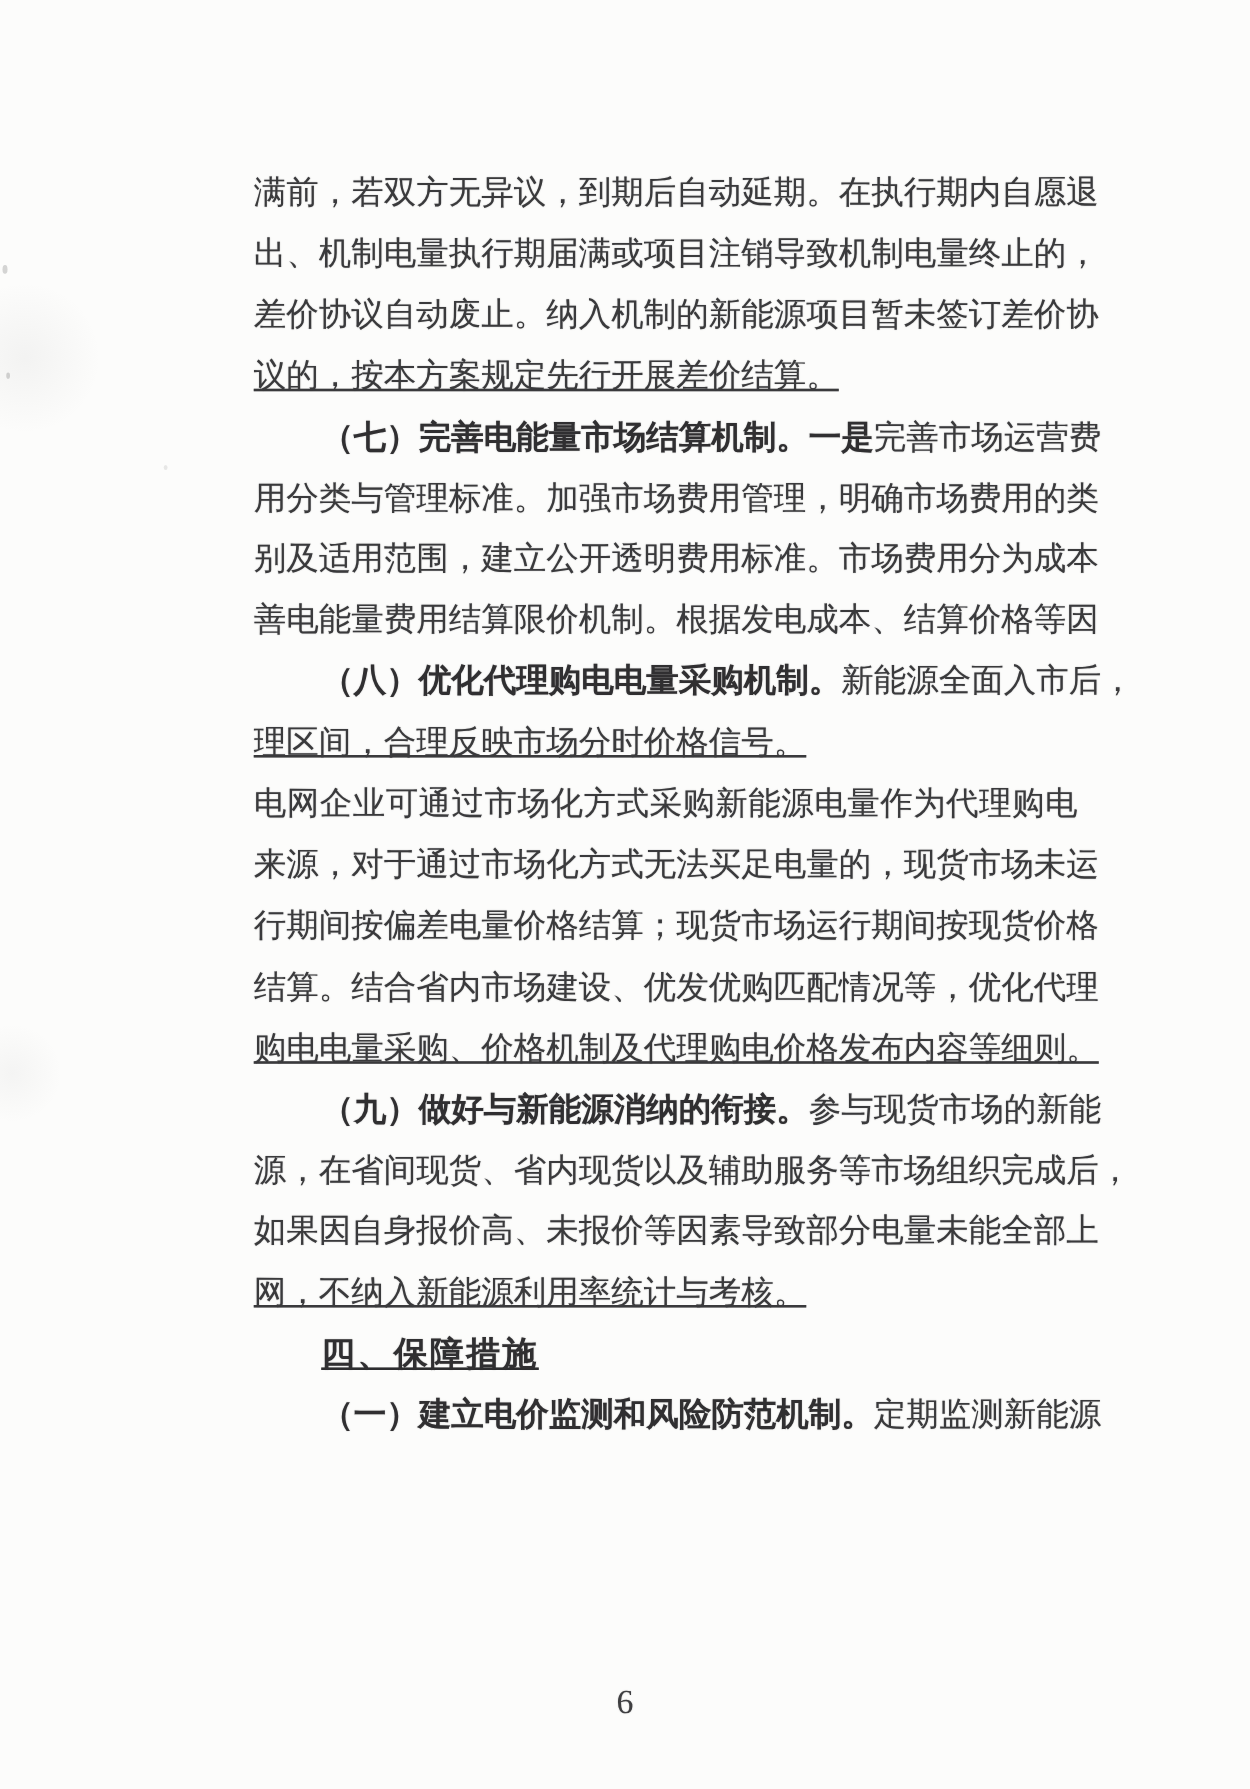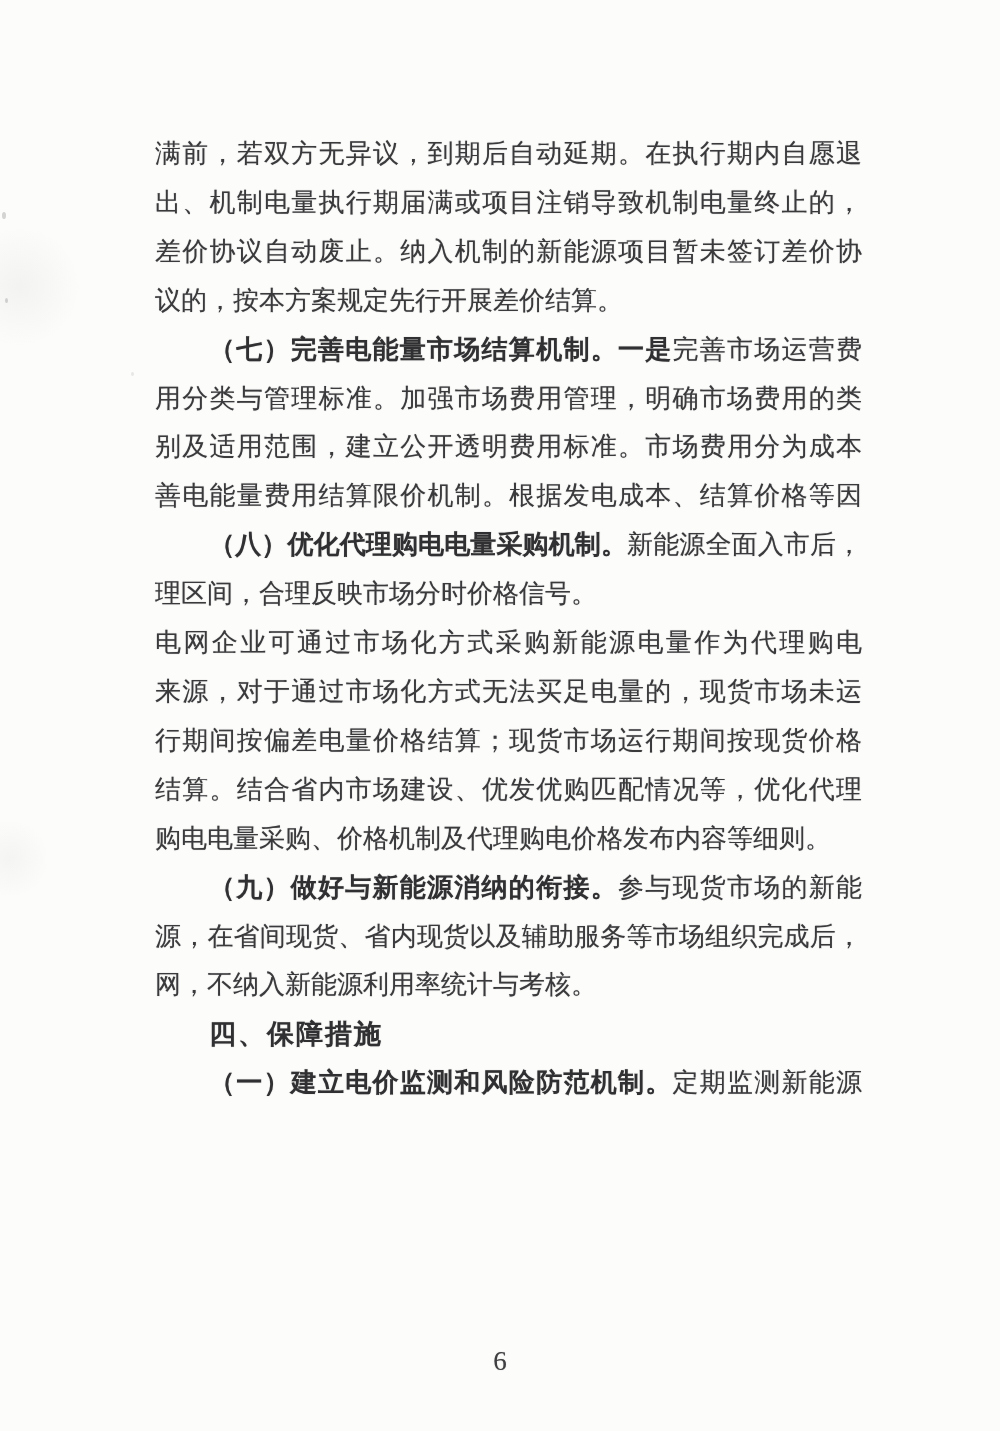"满前，若双方无异议，到期后自动延期。在执行期内自愿退" .line { margin-left: none -> 48px }
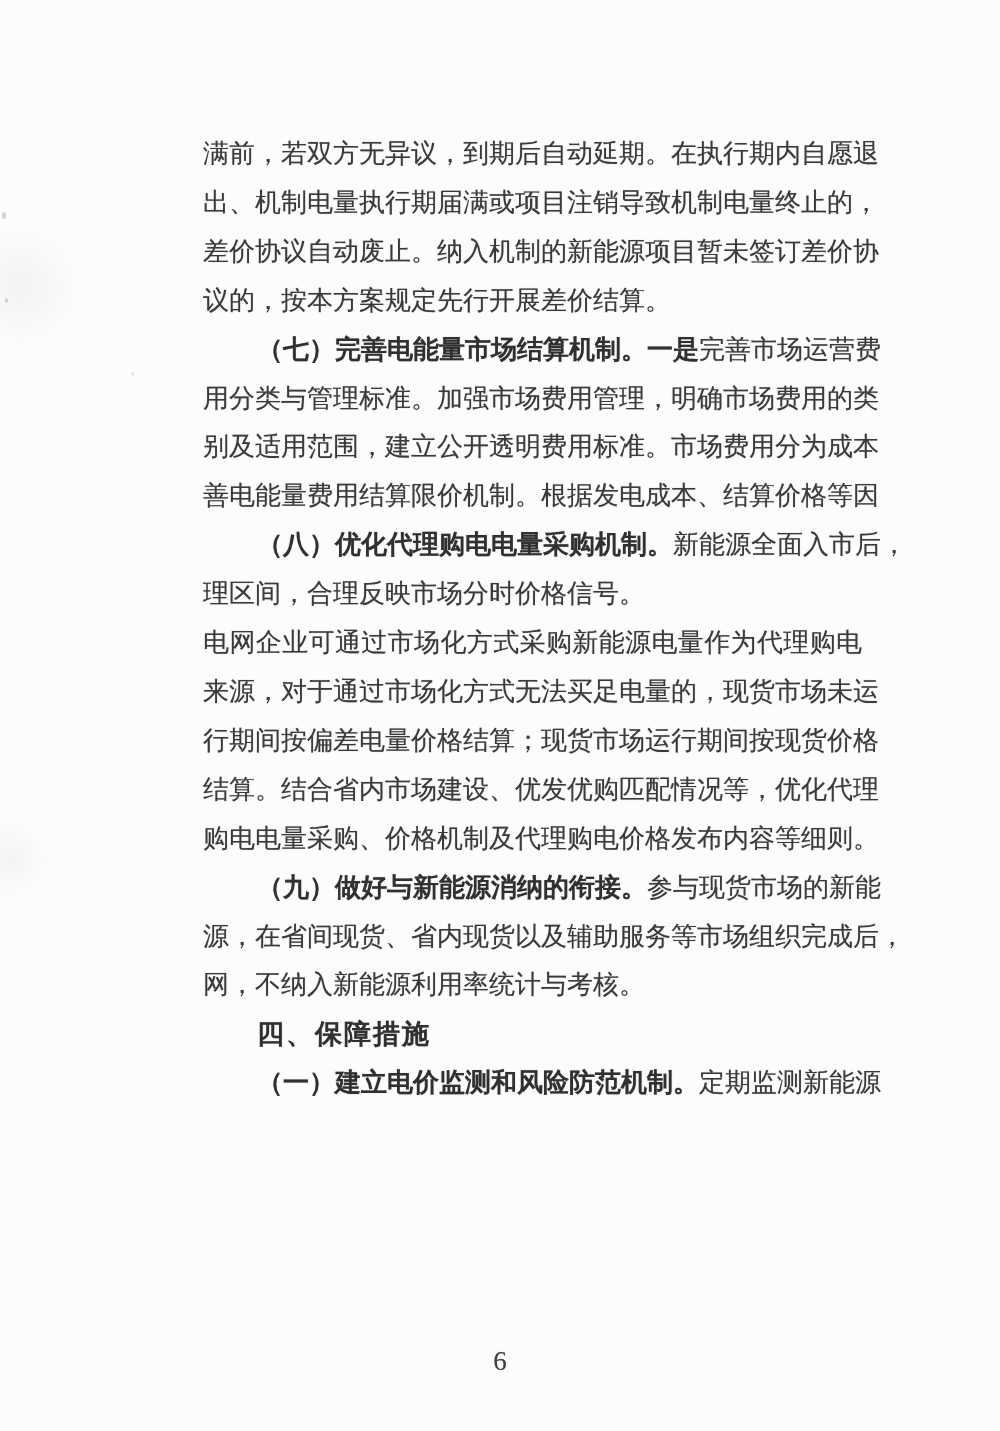"议的，按本方案规定先行开展差价结算。" .line.last { text-decoration: none -> underline }
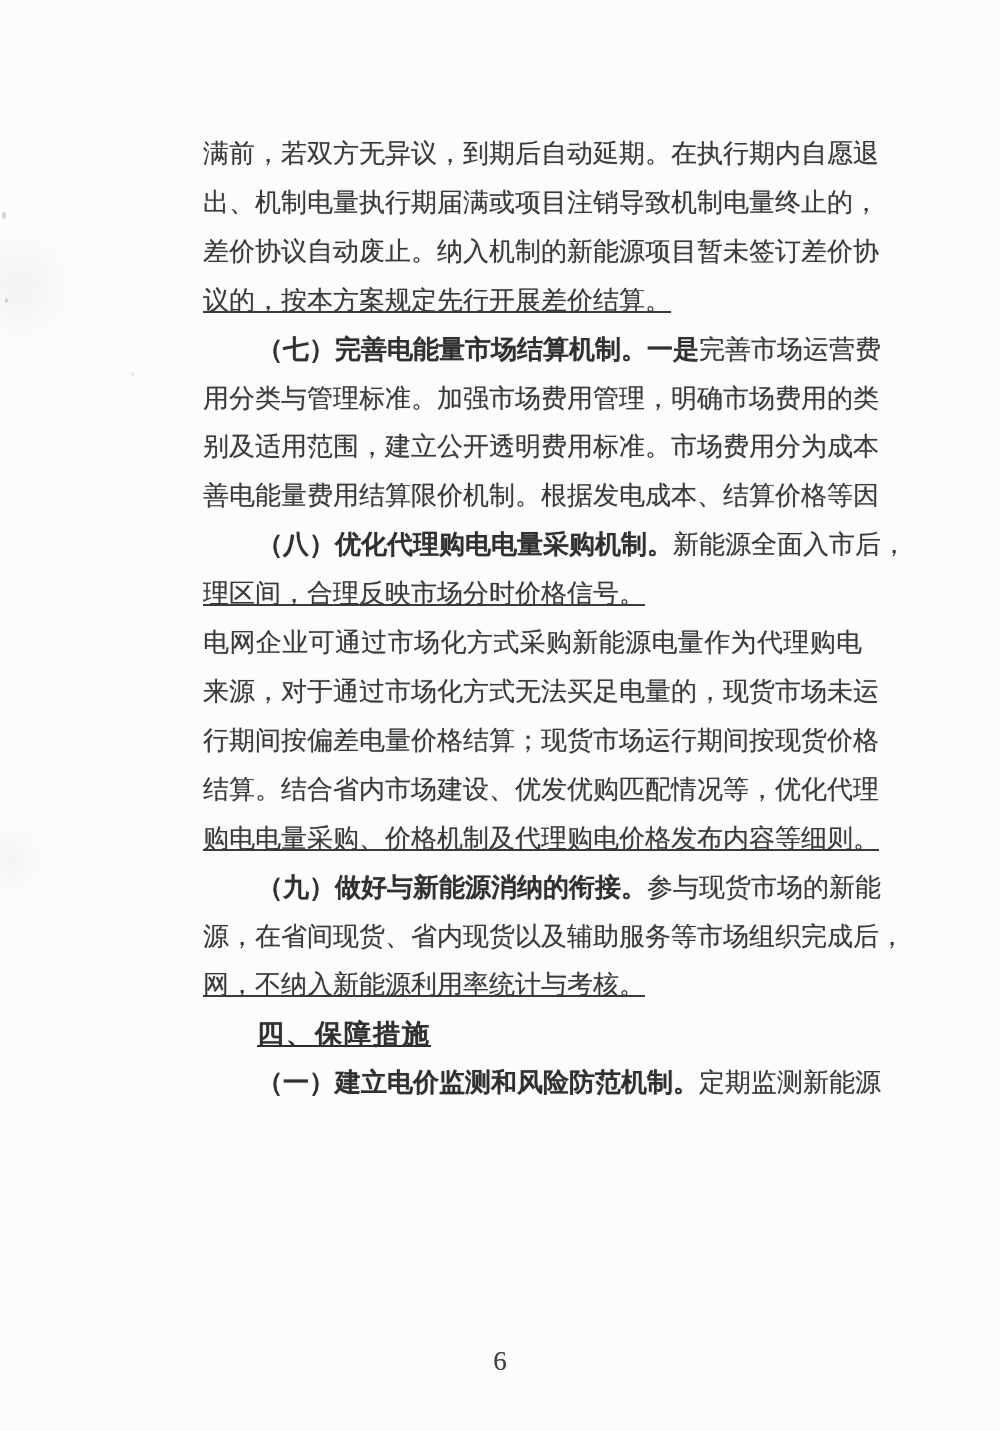"如果因自身报价高、未报价等因素导致部分电量未能全部上" div.line { html: none -> <div><span>如果因自身报价高、未报价等因素导致部分电量未能全部上</span></div> }
